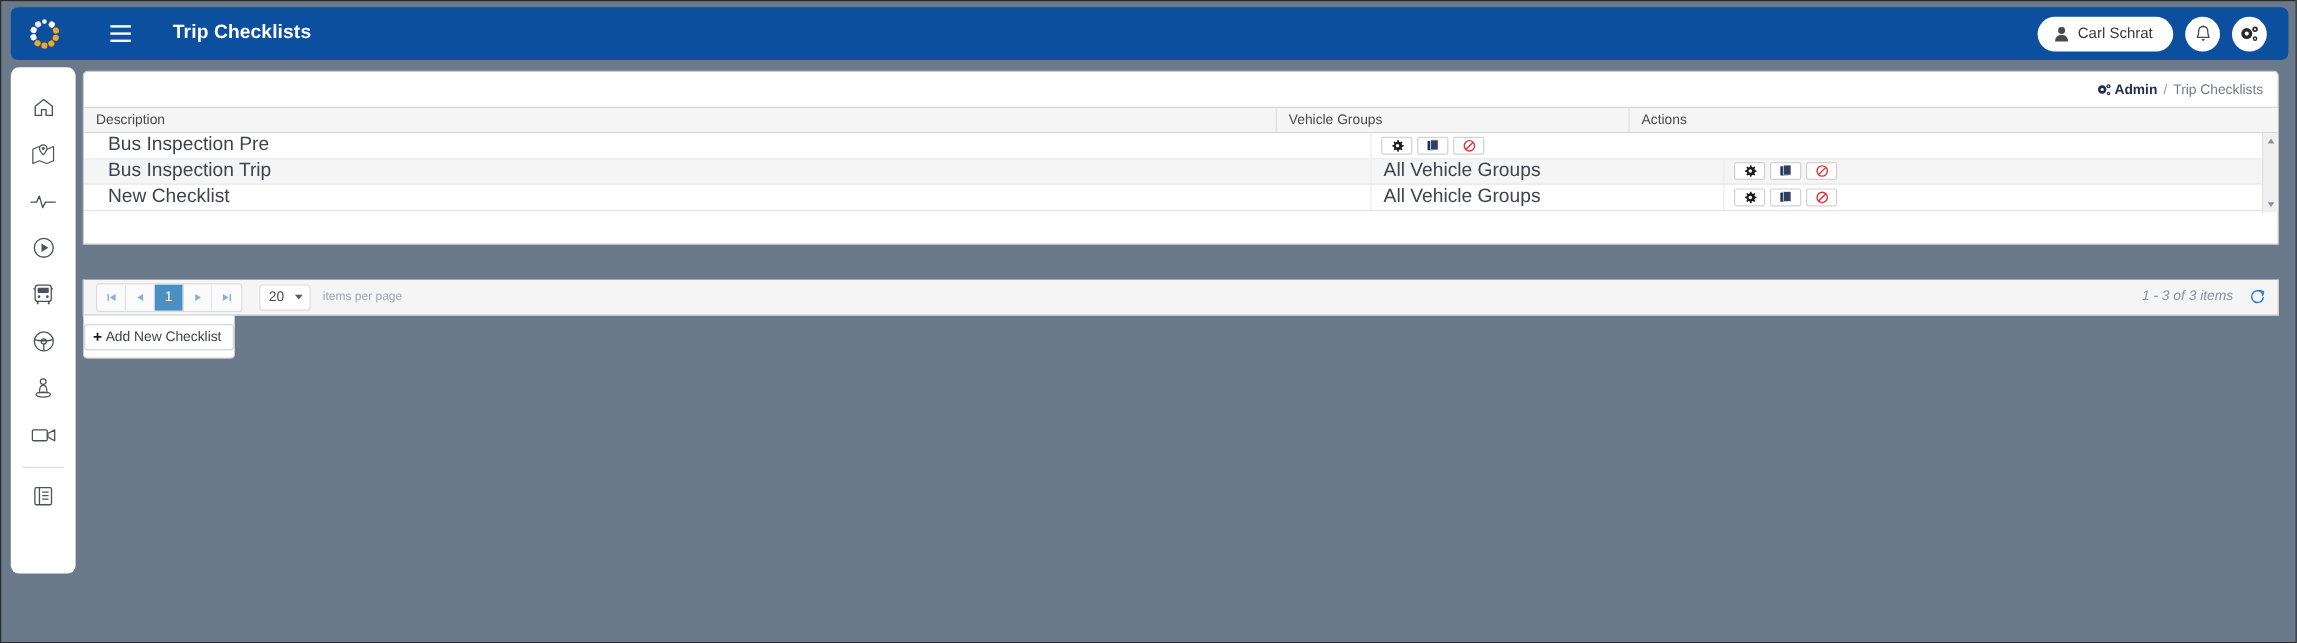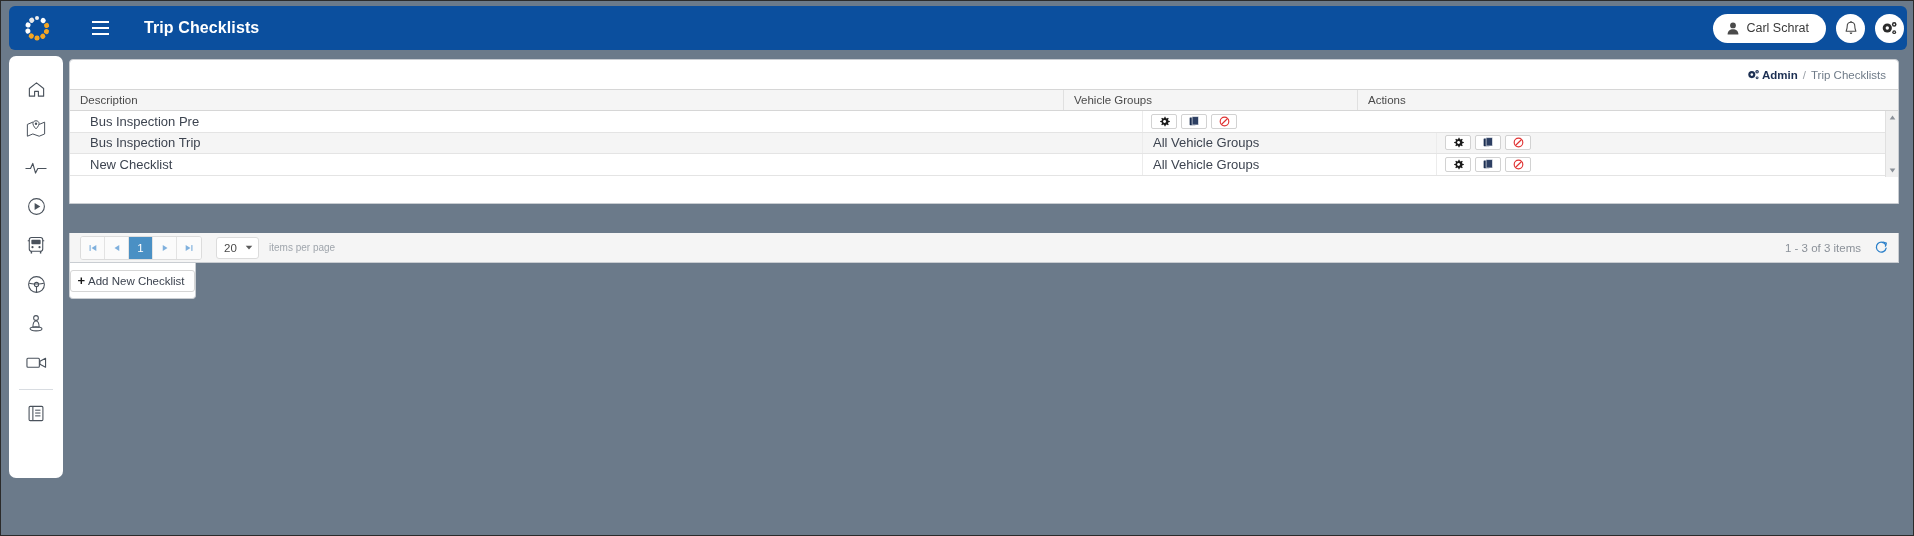"Carl Schrat" .topbar-right { padding-right: 3px -> 18px }
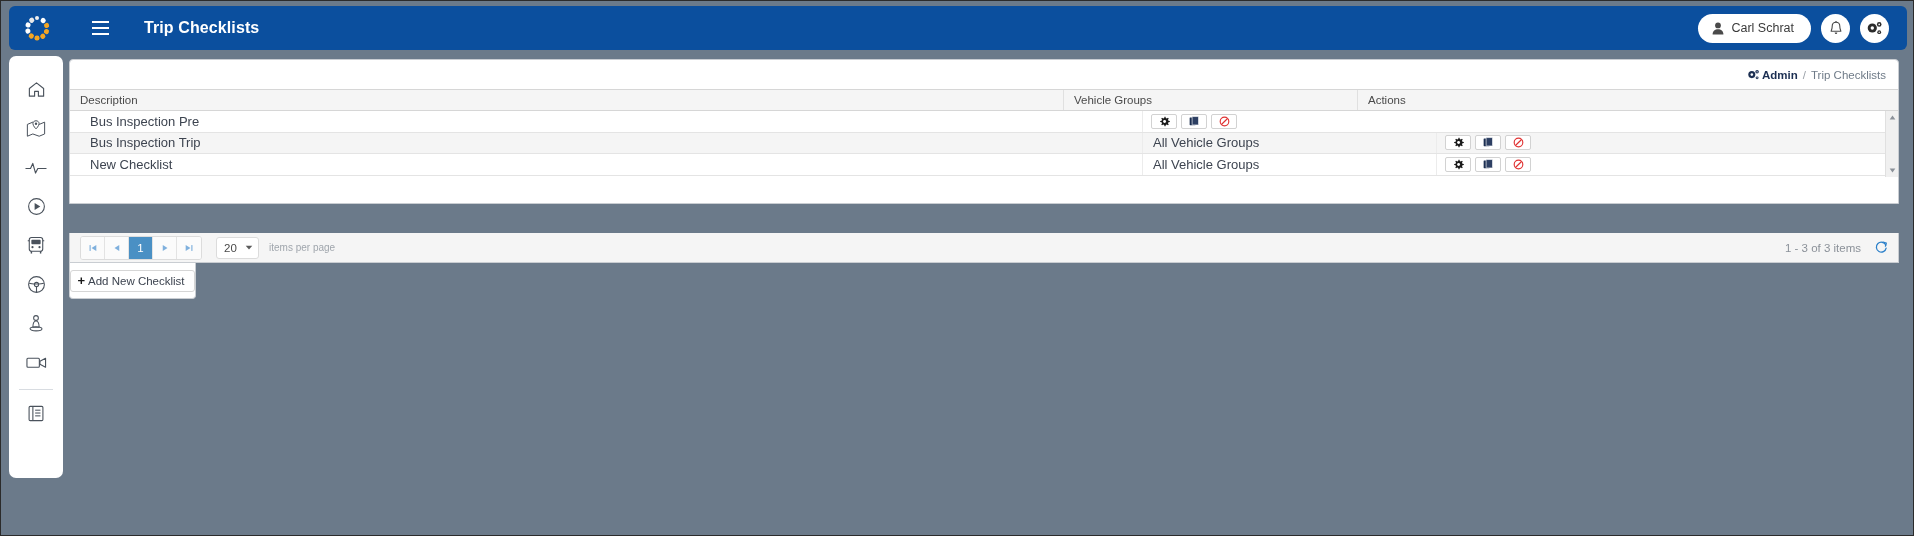"Bus Inspection Pre" .grid-row { font-size: 13px -> 16px }
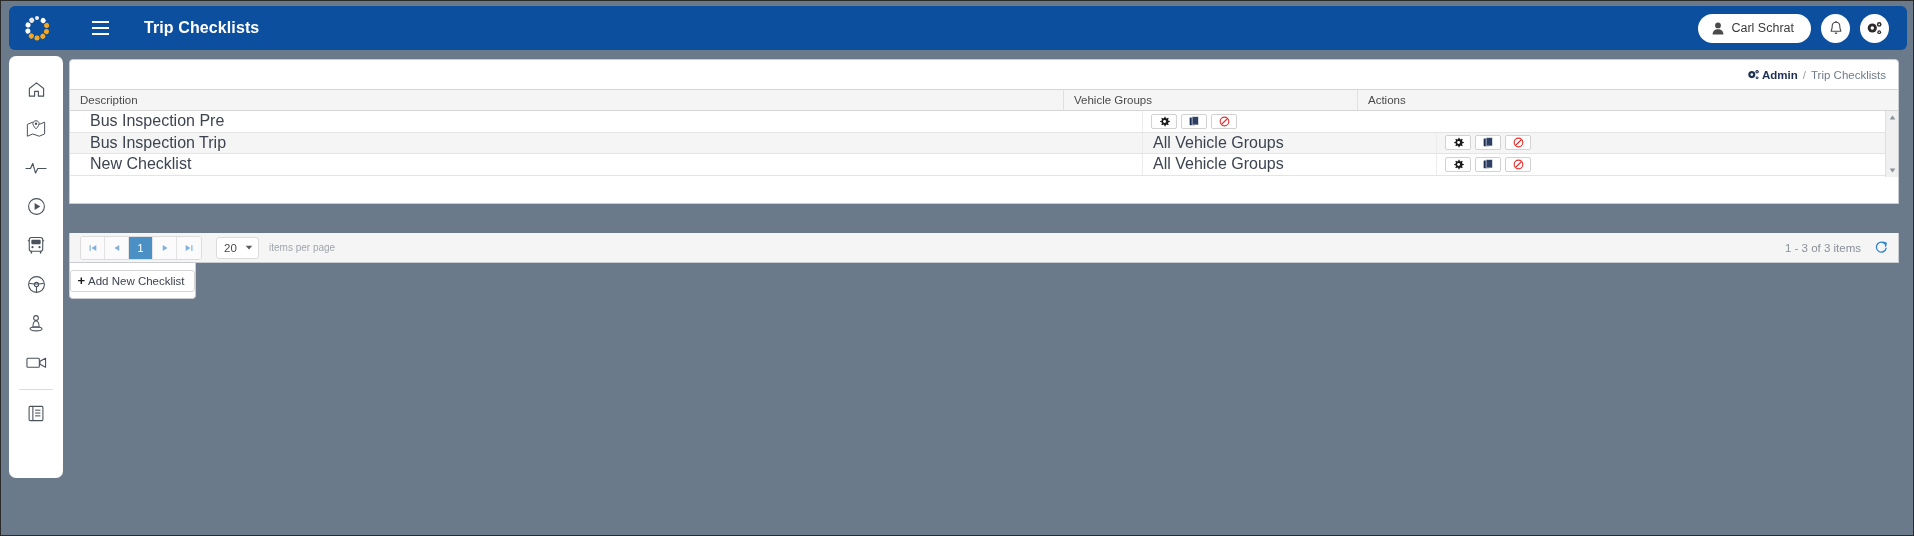"1 - 3 of 3" .pg-right { align-items: center -> none; font-style: none -> italic }
